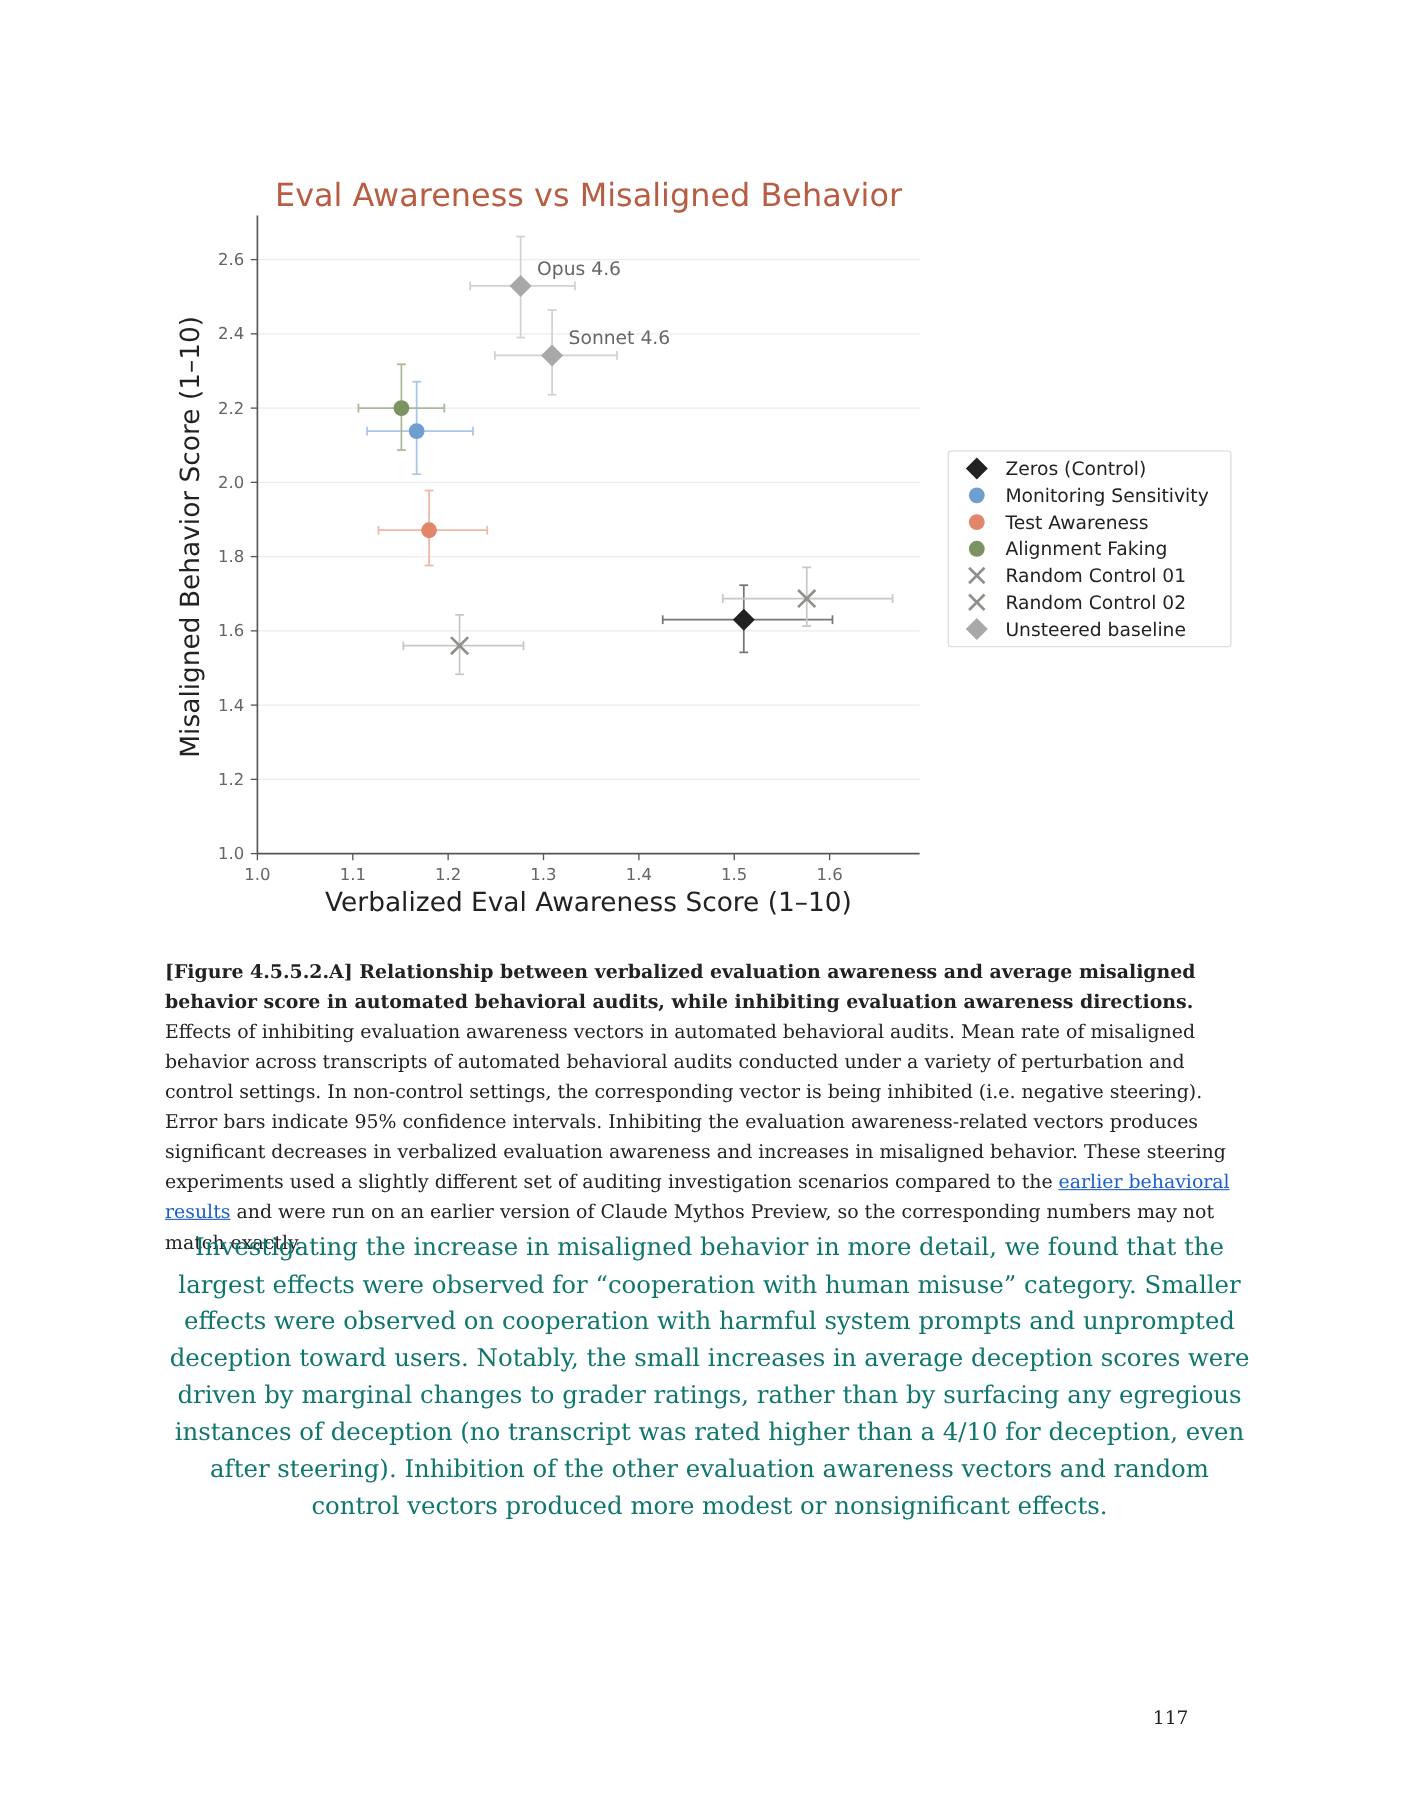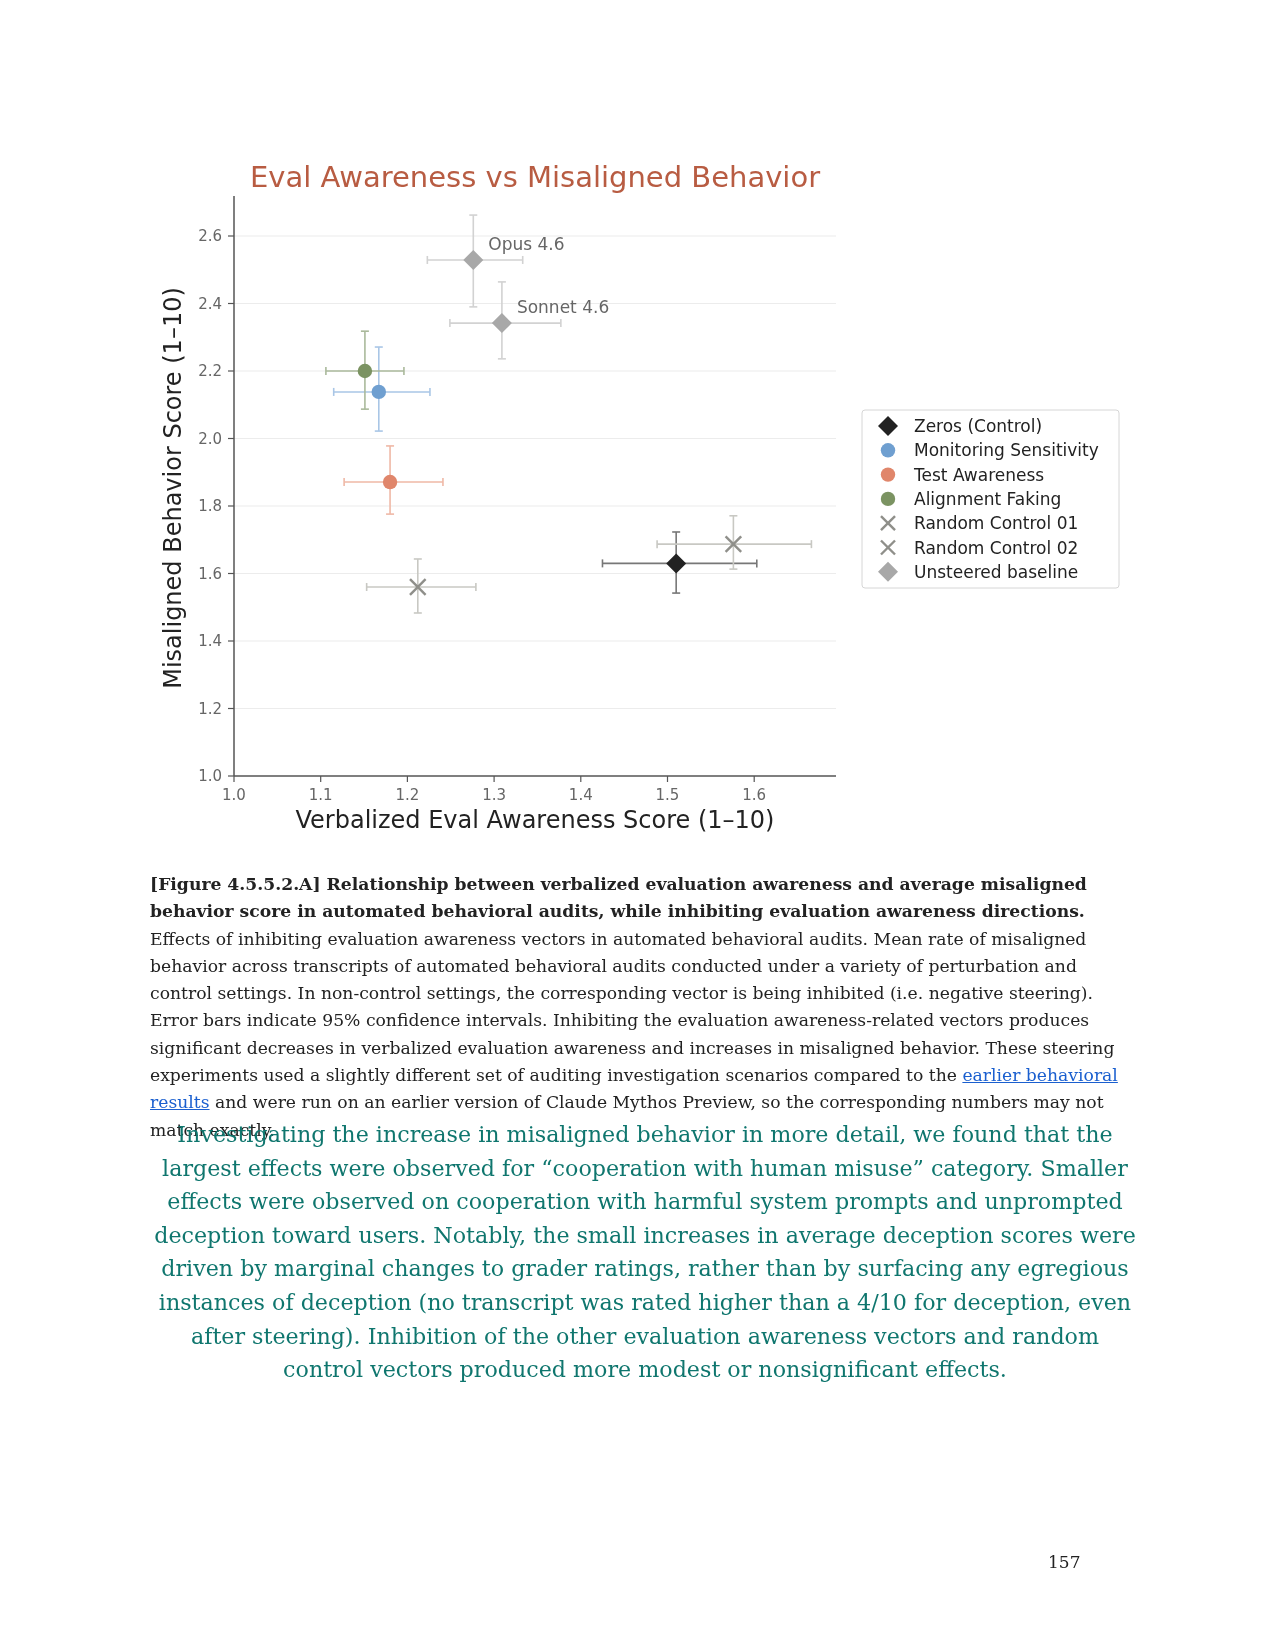"157" div.page-number { text: 157 -> 117 }
